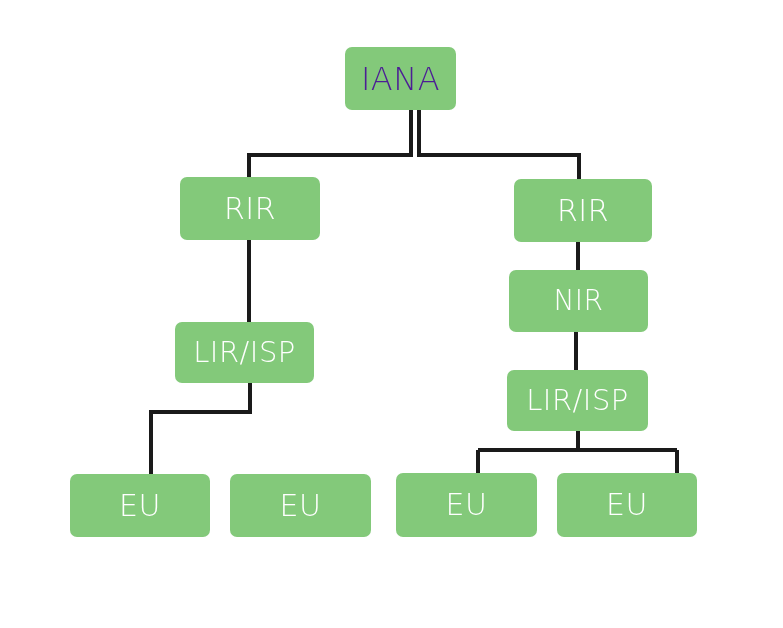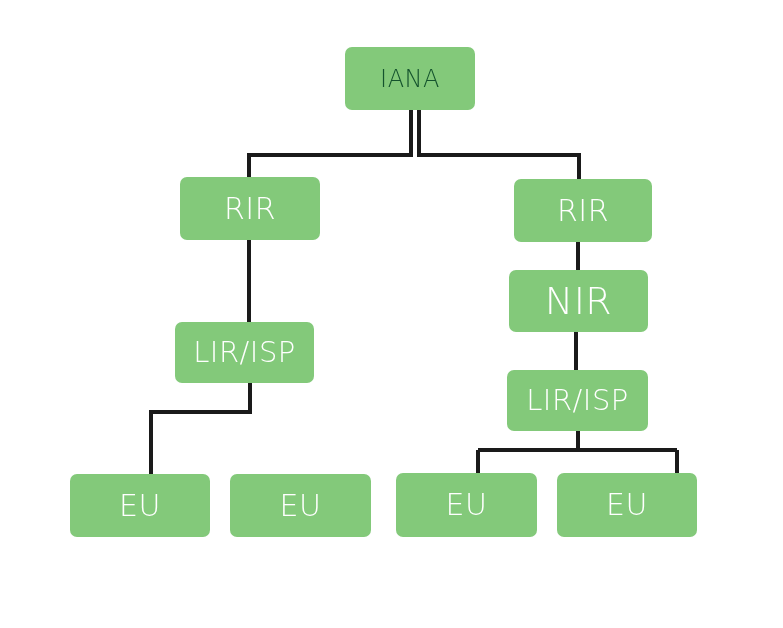"IANA" div.node-box { color: #14532d -> #4c1d95; font-size: 24px -> 32px; width: 130px -> 111px }
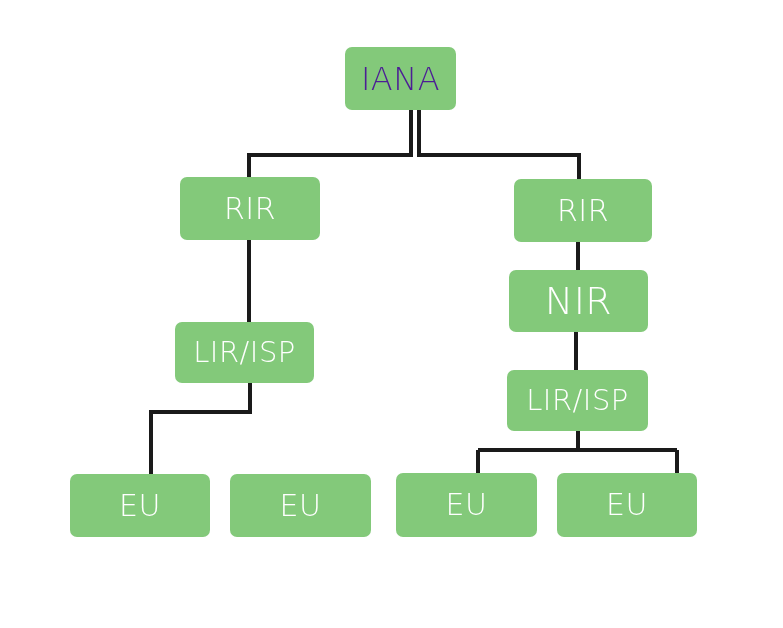"NIR" div.node-box { font-size: 38px -> 28px }
